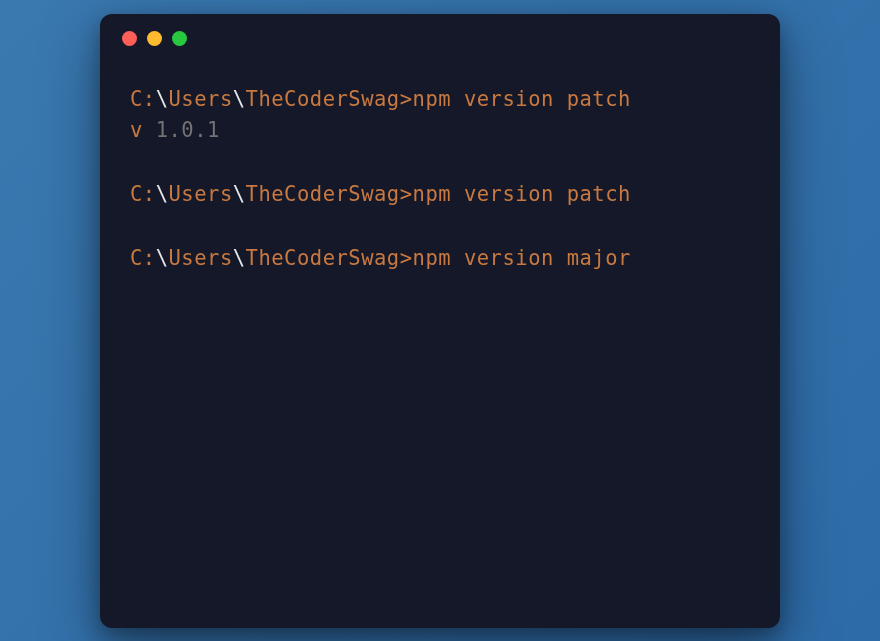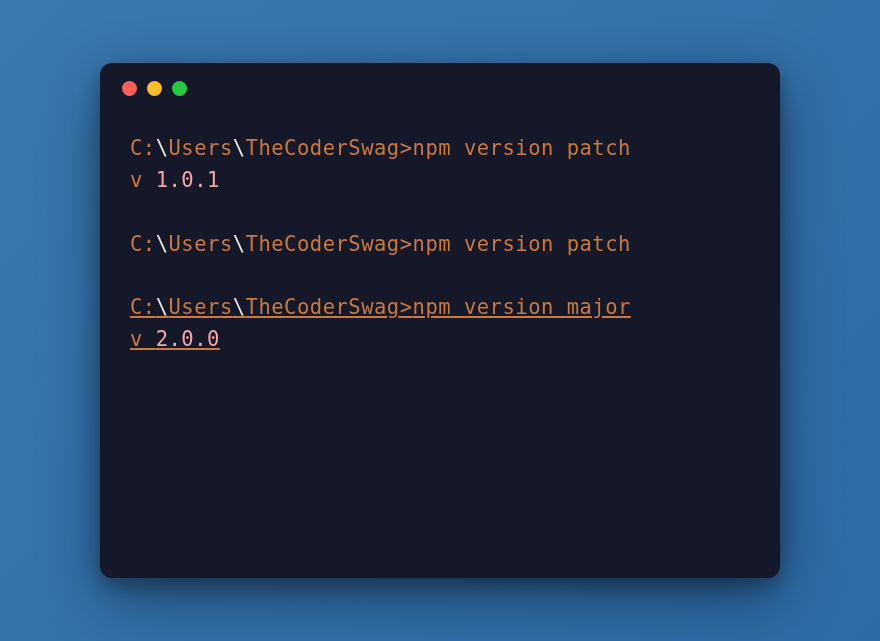"C:\Users\TheCoderSwag>npm version patch" .terminal-window { height: 515px -> 614px }
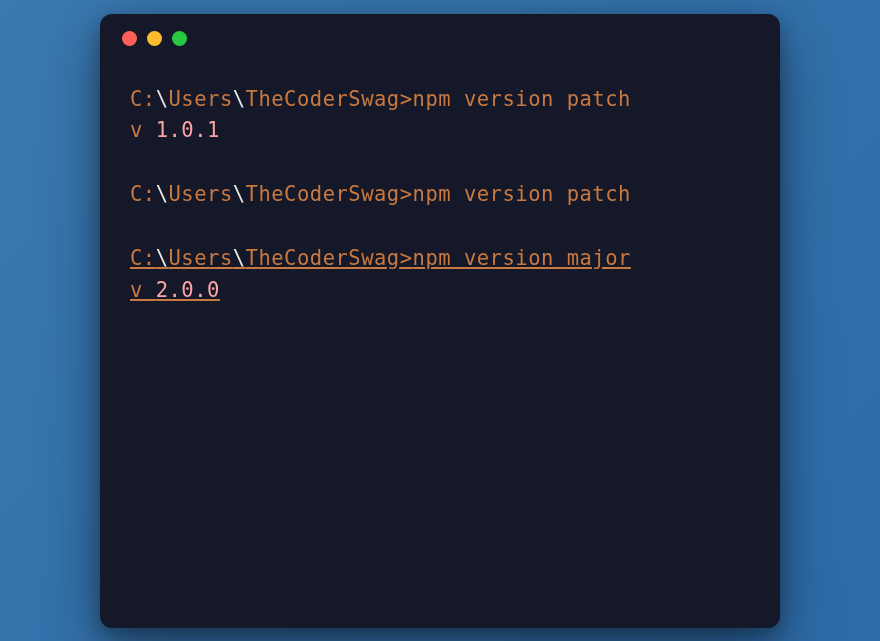"1.0.1" .version-num { color: #fca5a5 -> #737373 }
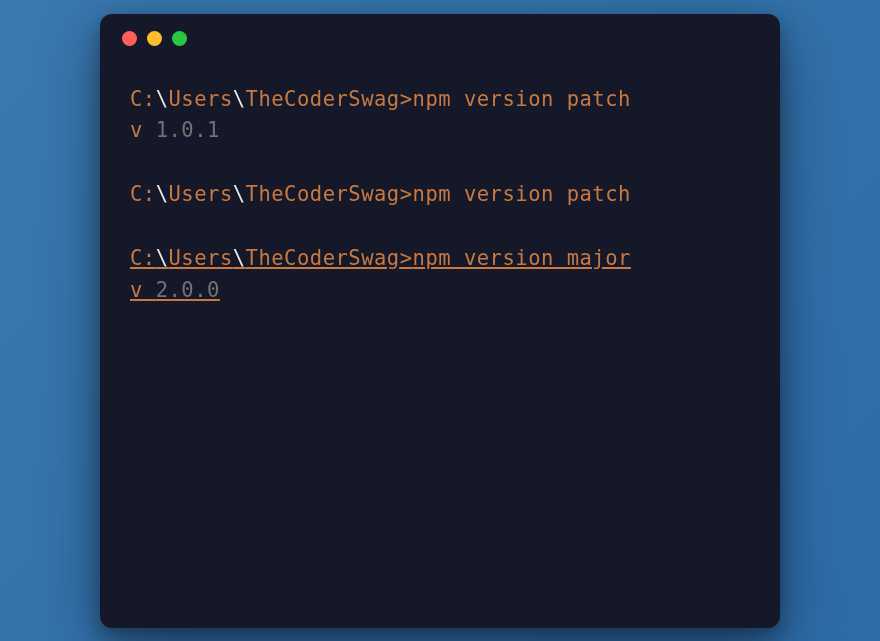"C:\Users\TheCoderSwag>npm version major" .block:last-child { text-decoration: underline -> none }
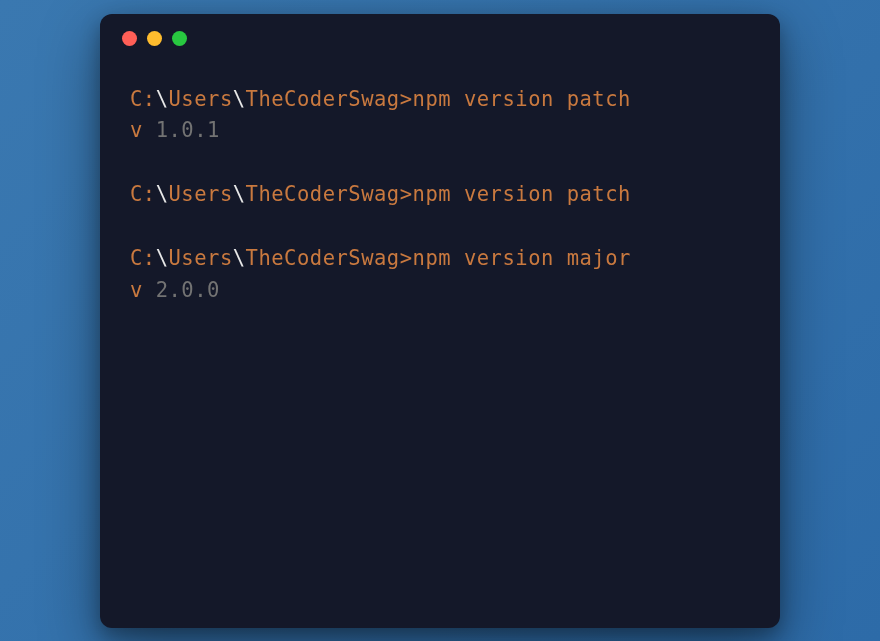"v 2.0.0" div.line { html: <div><span>v </span><span>2.0.0</span></div> -> none }
